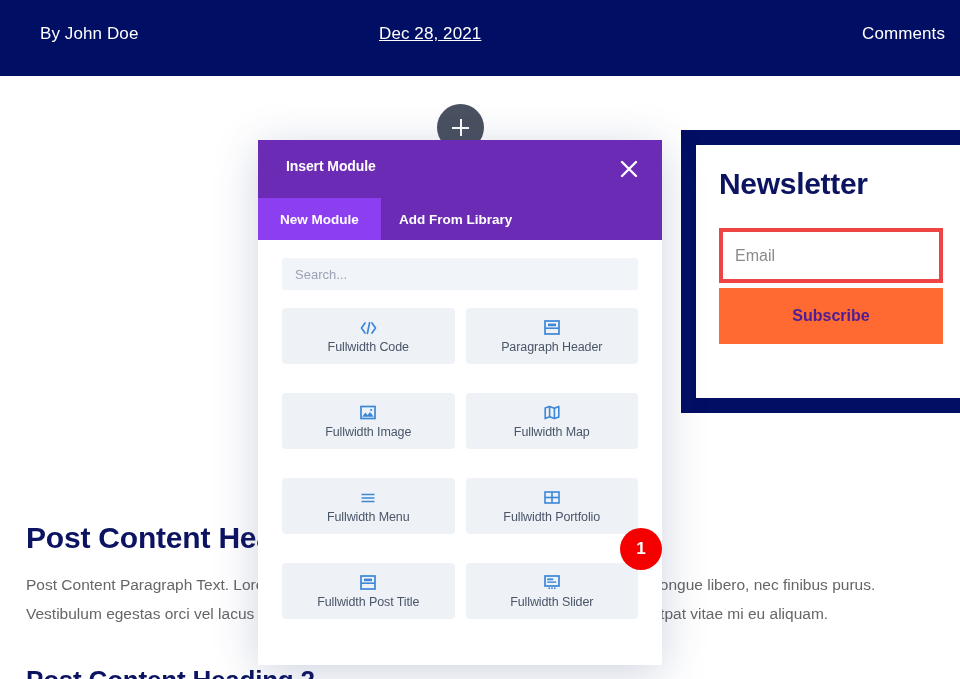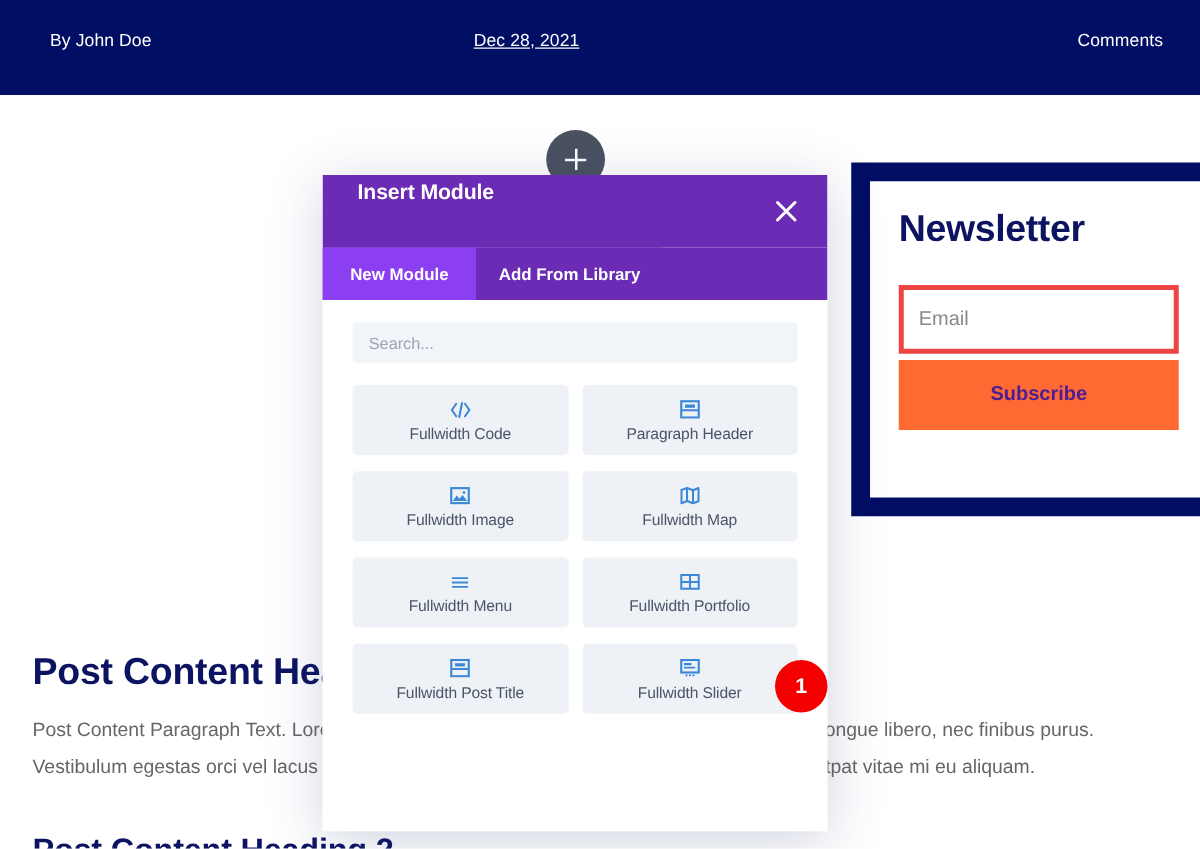"By John Doe" .meta-item { font-size: 14px -> 17px }
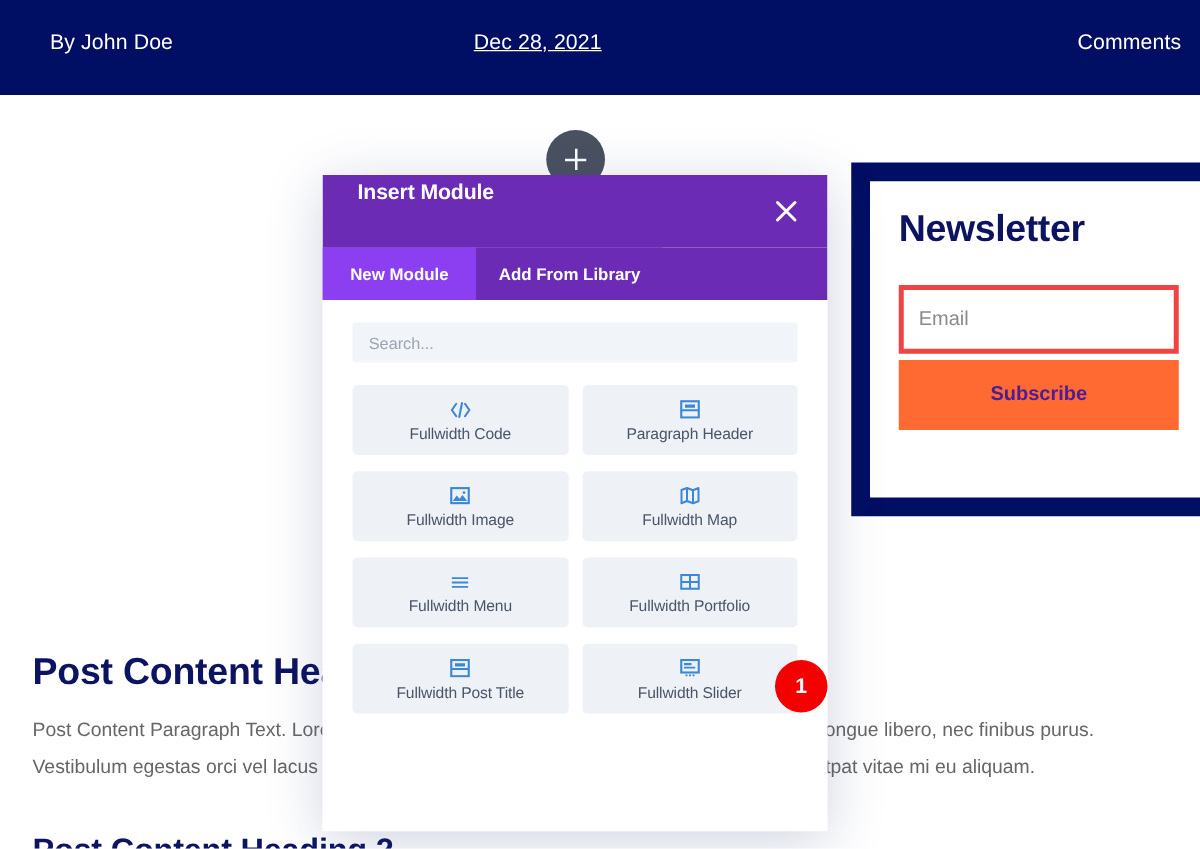"Insert Module" .modal-title { font-size: 17px -> 14px; top: 4px -> 18px }
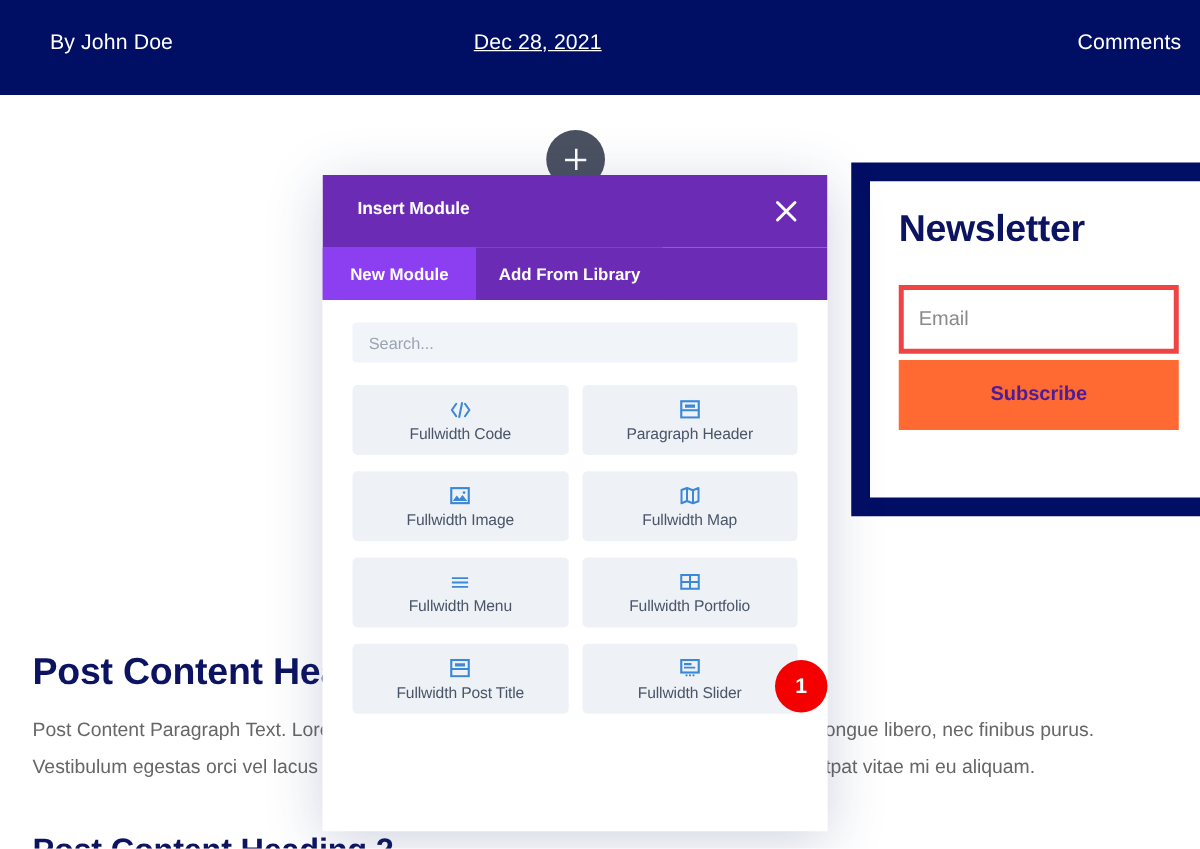"Fullwidth Code" .module-grid { gap: 13px 11px -> 29px 11px }
